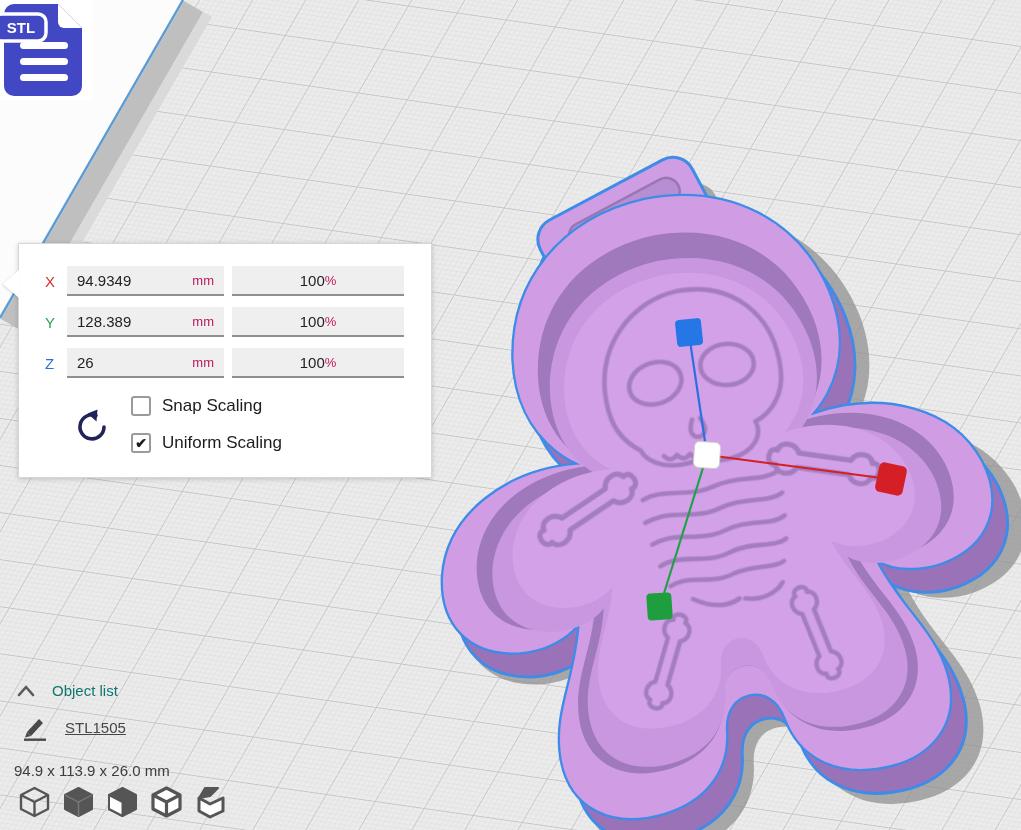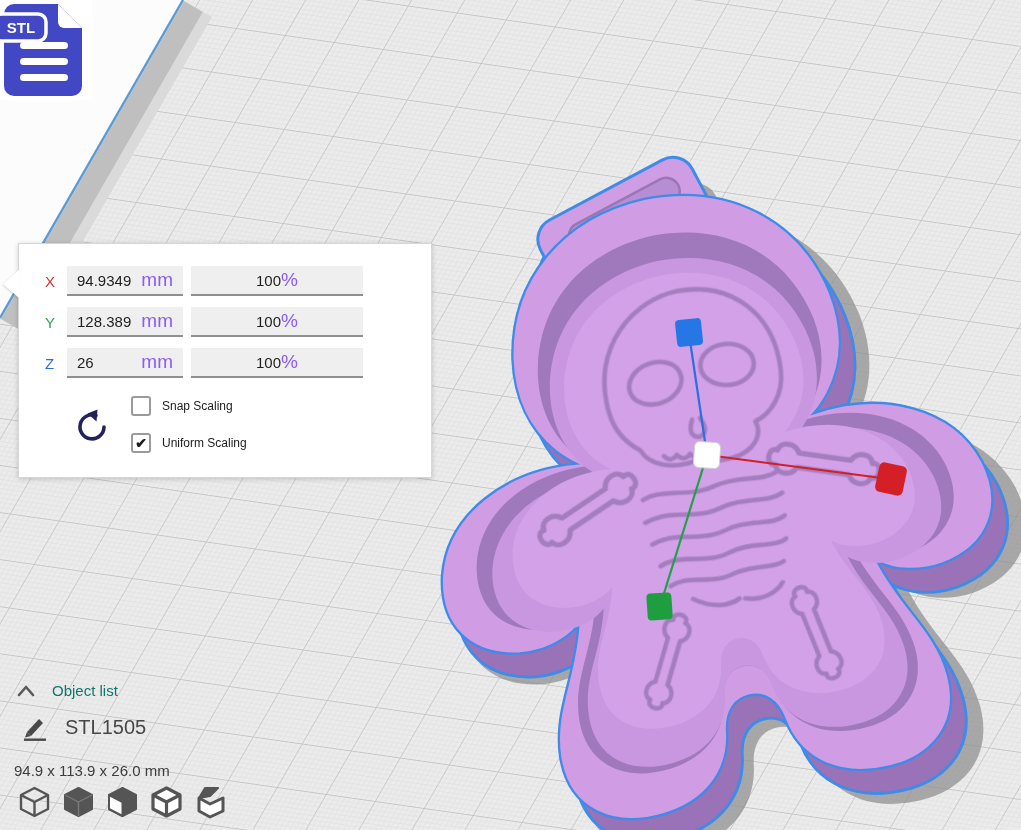"94.9349" .field.size { width: 116px -> 157px }
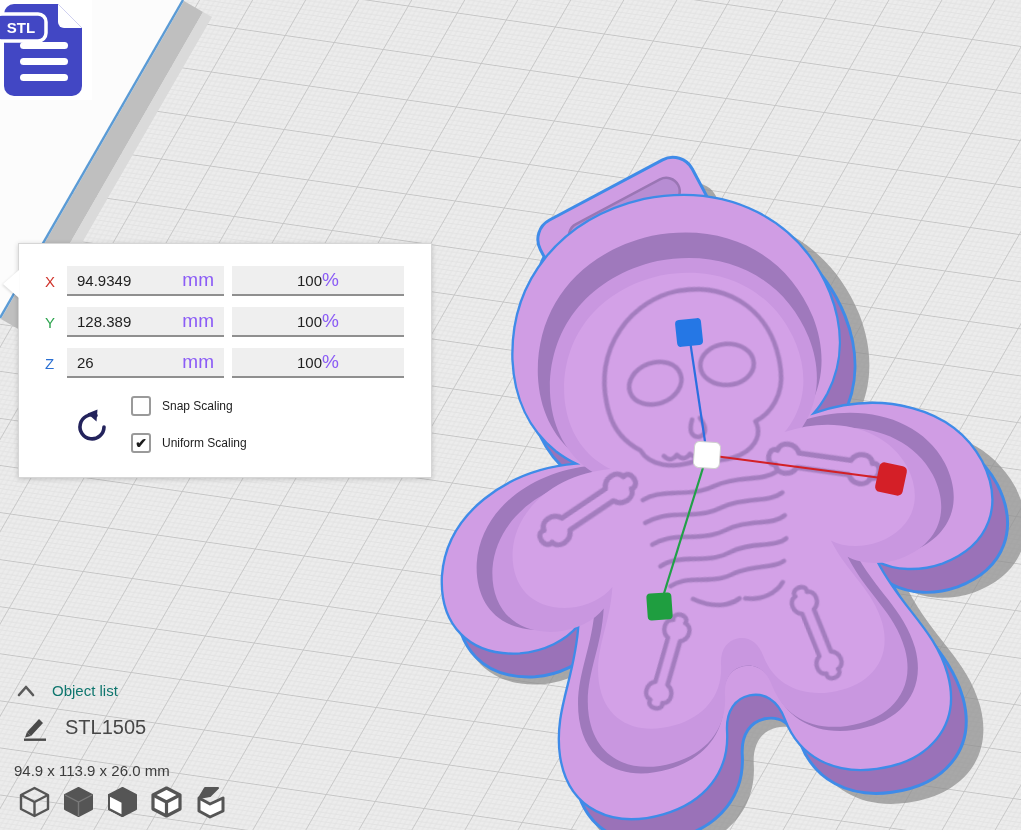"mm" .field .suffix { color: #8b5cf6 -> #be185d; font-size: 19px -> 13px }
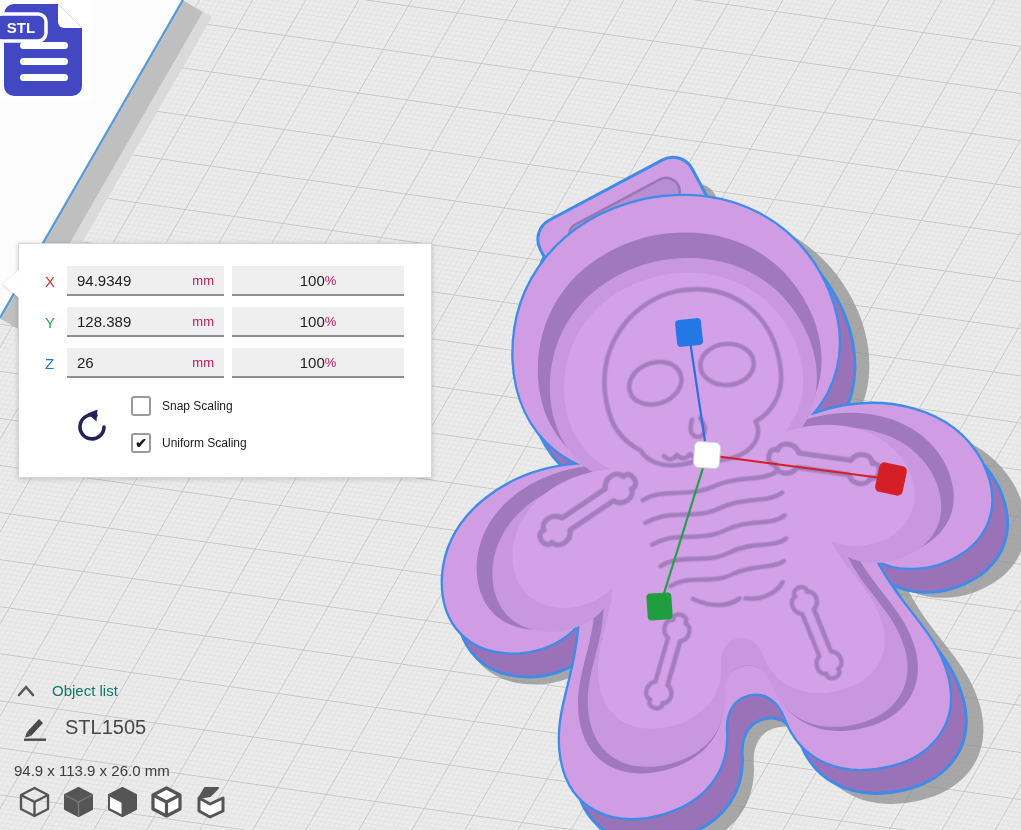"Snap Scaling" .chk-label { font-size: 12px -> 17px }
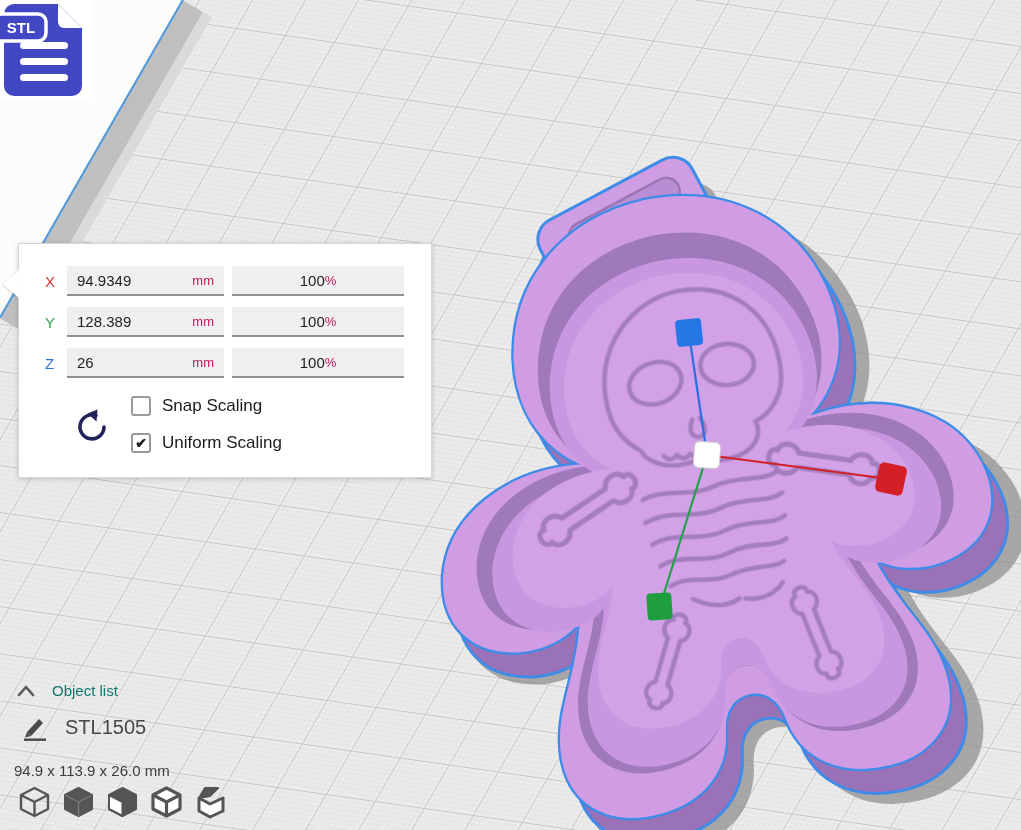"STL1505" .obj-item .txt { font-size: 20px -> 15px; text-decoration: none -> underline }
